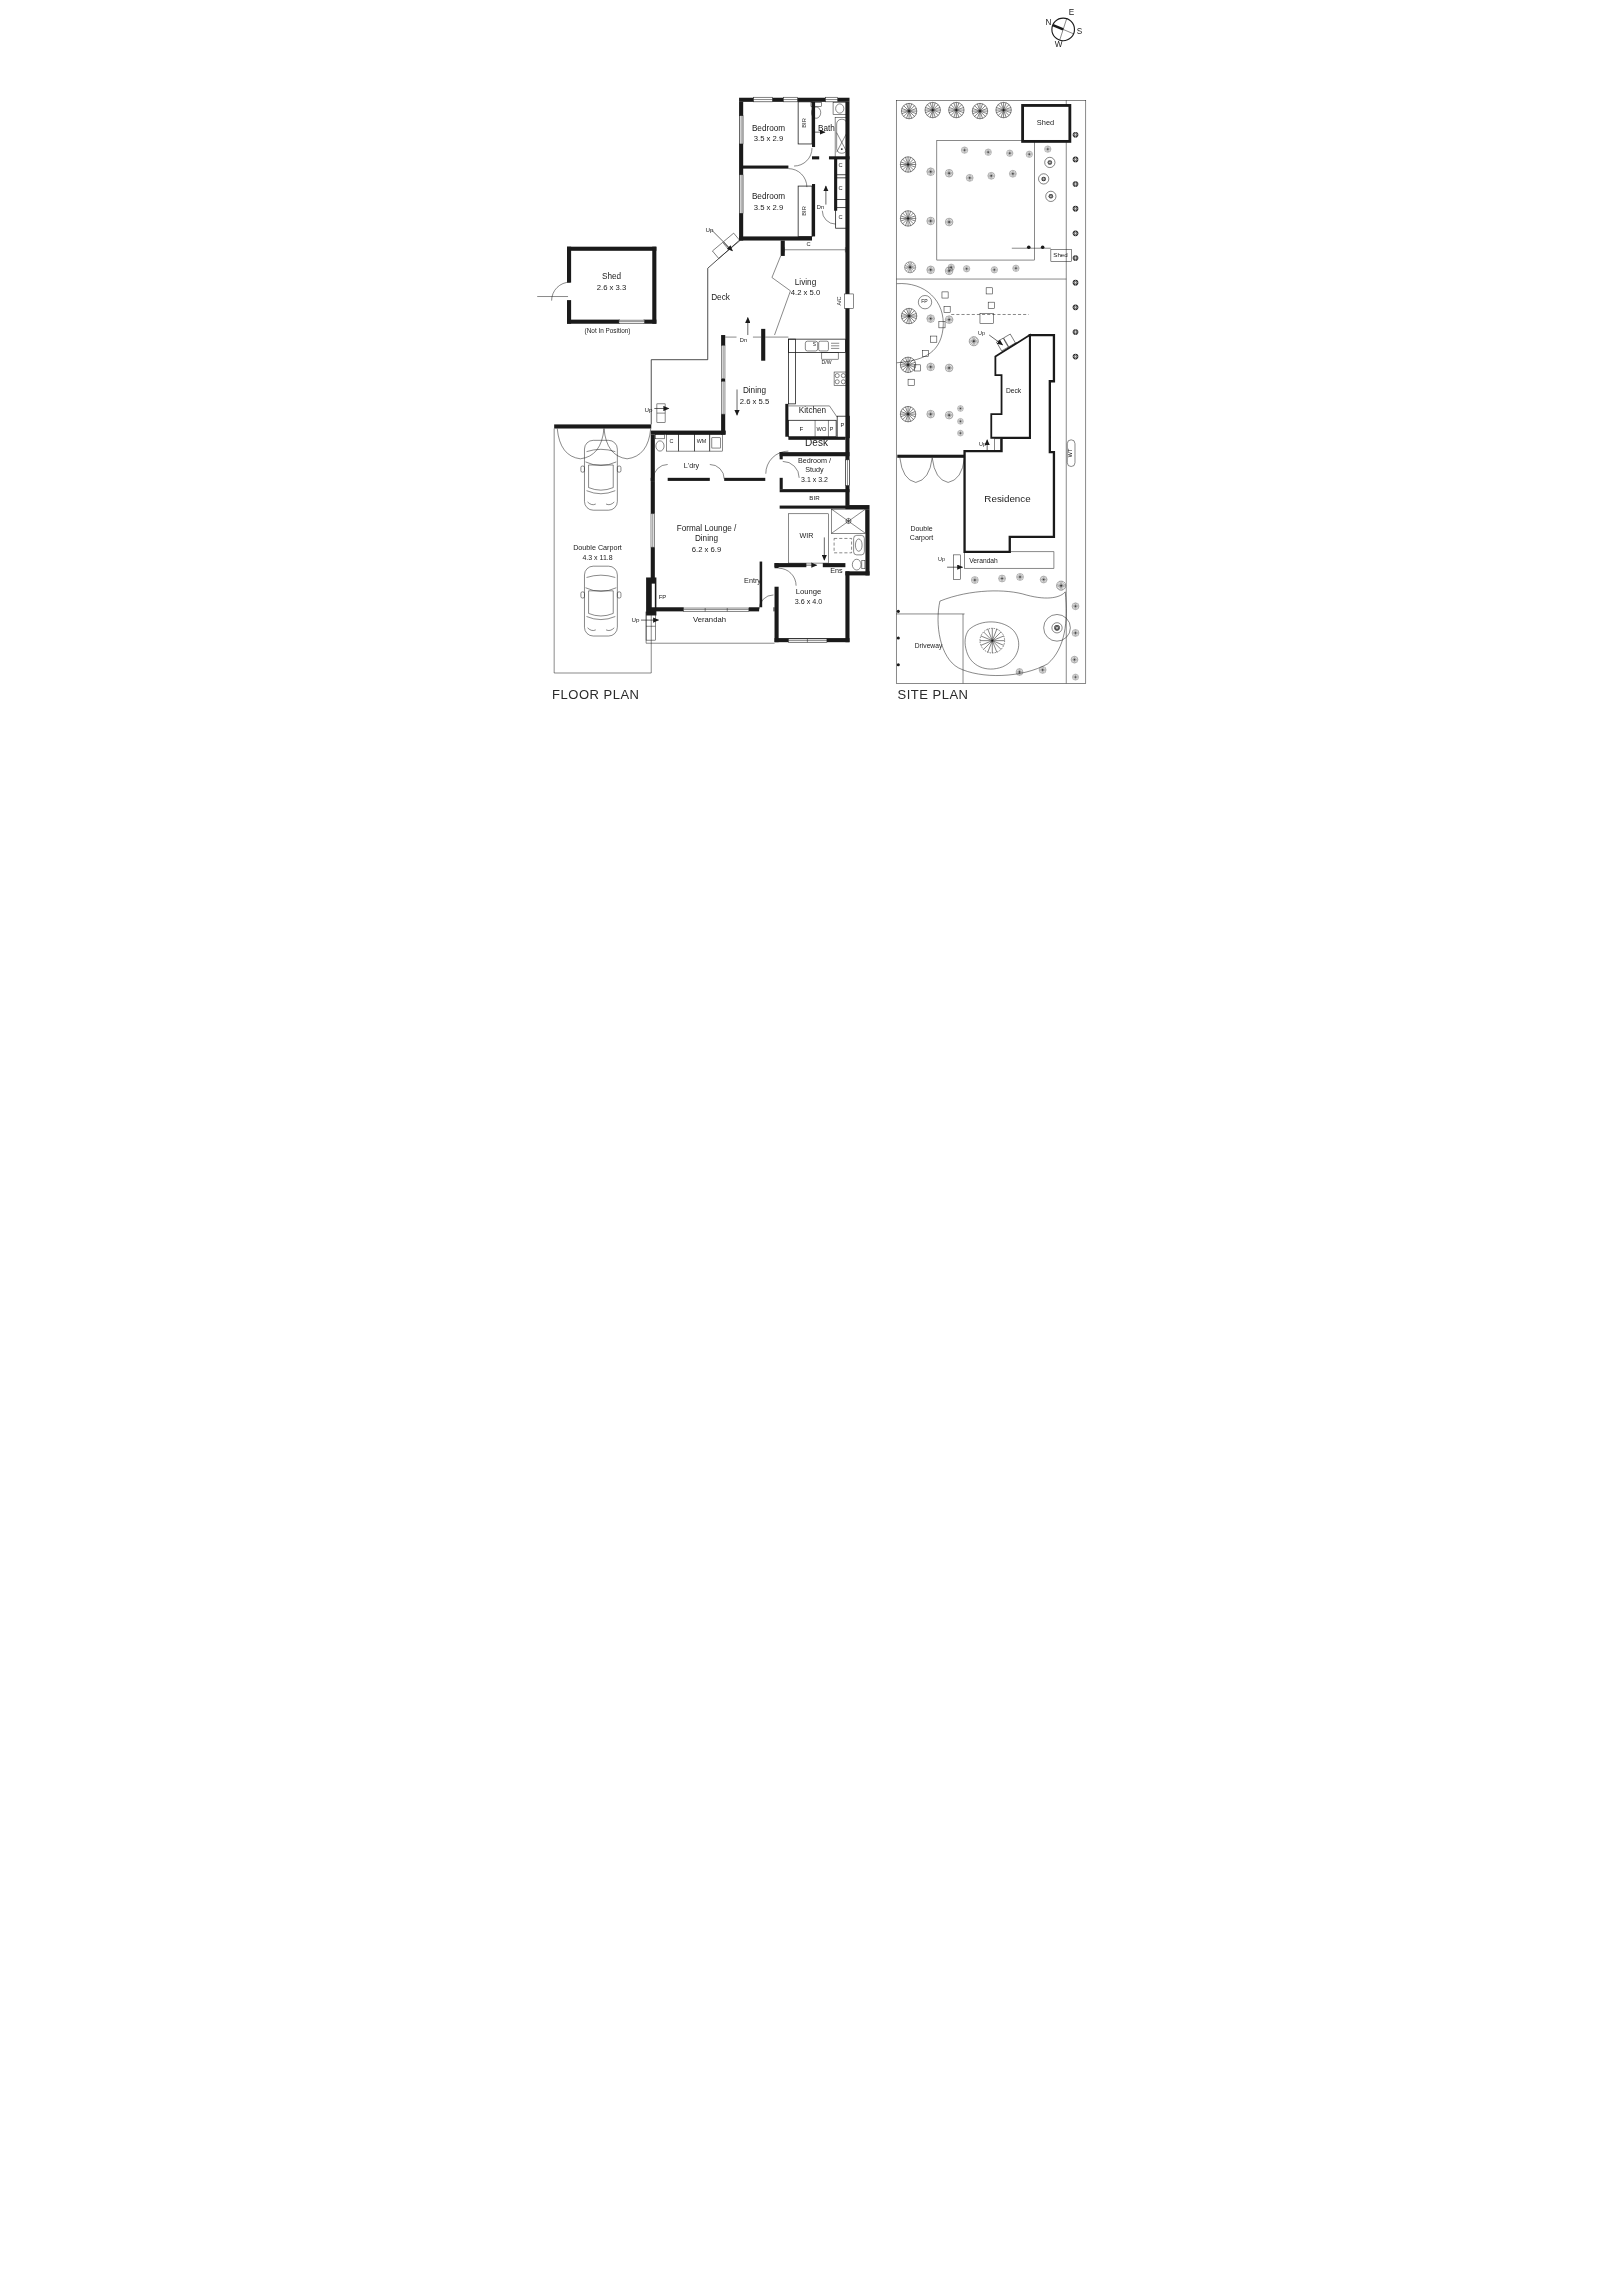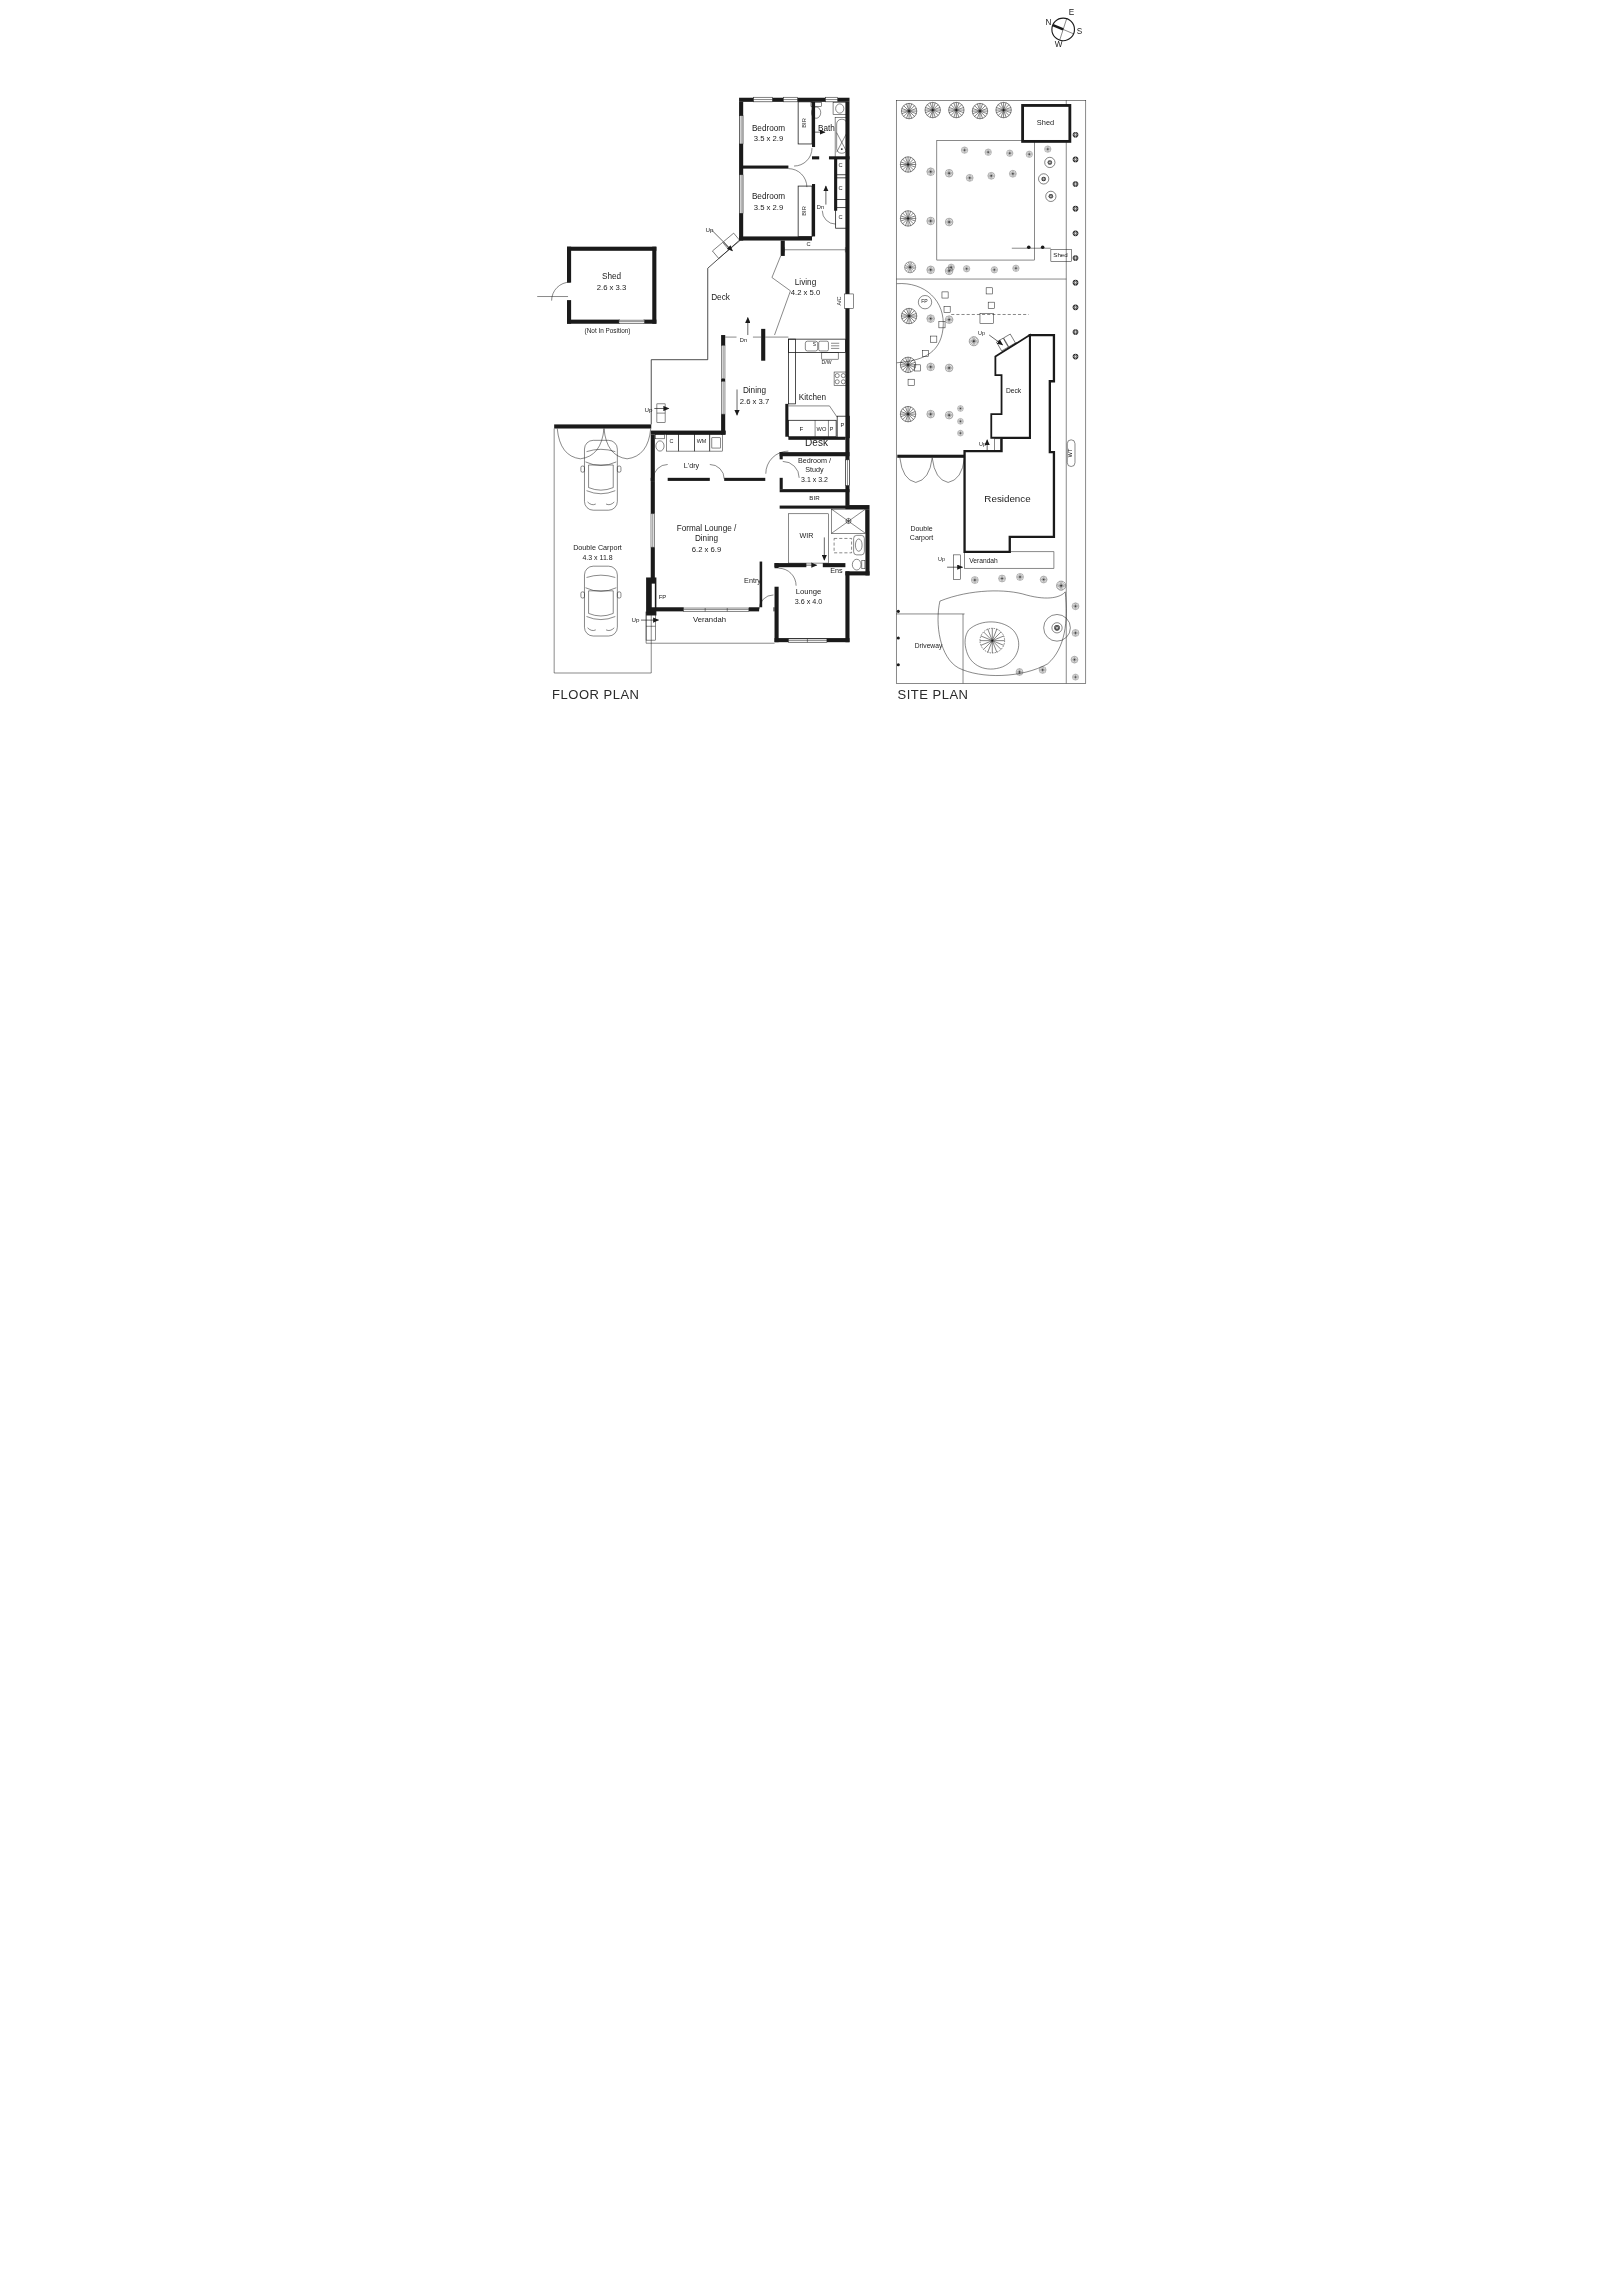"2.6 x 3.7" div.lbl { text: 3.7 -> 5.5 }
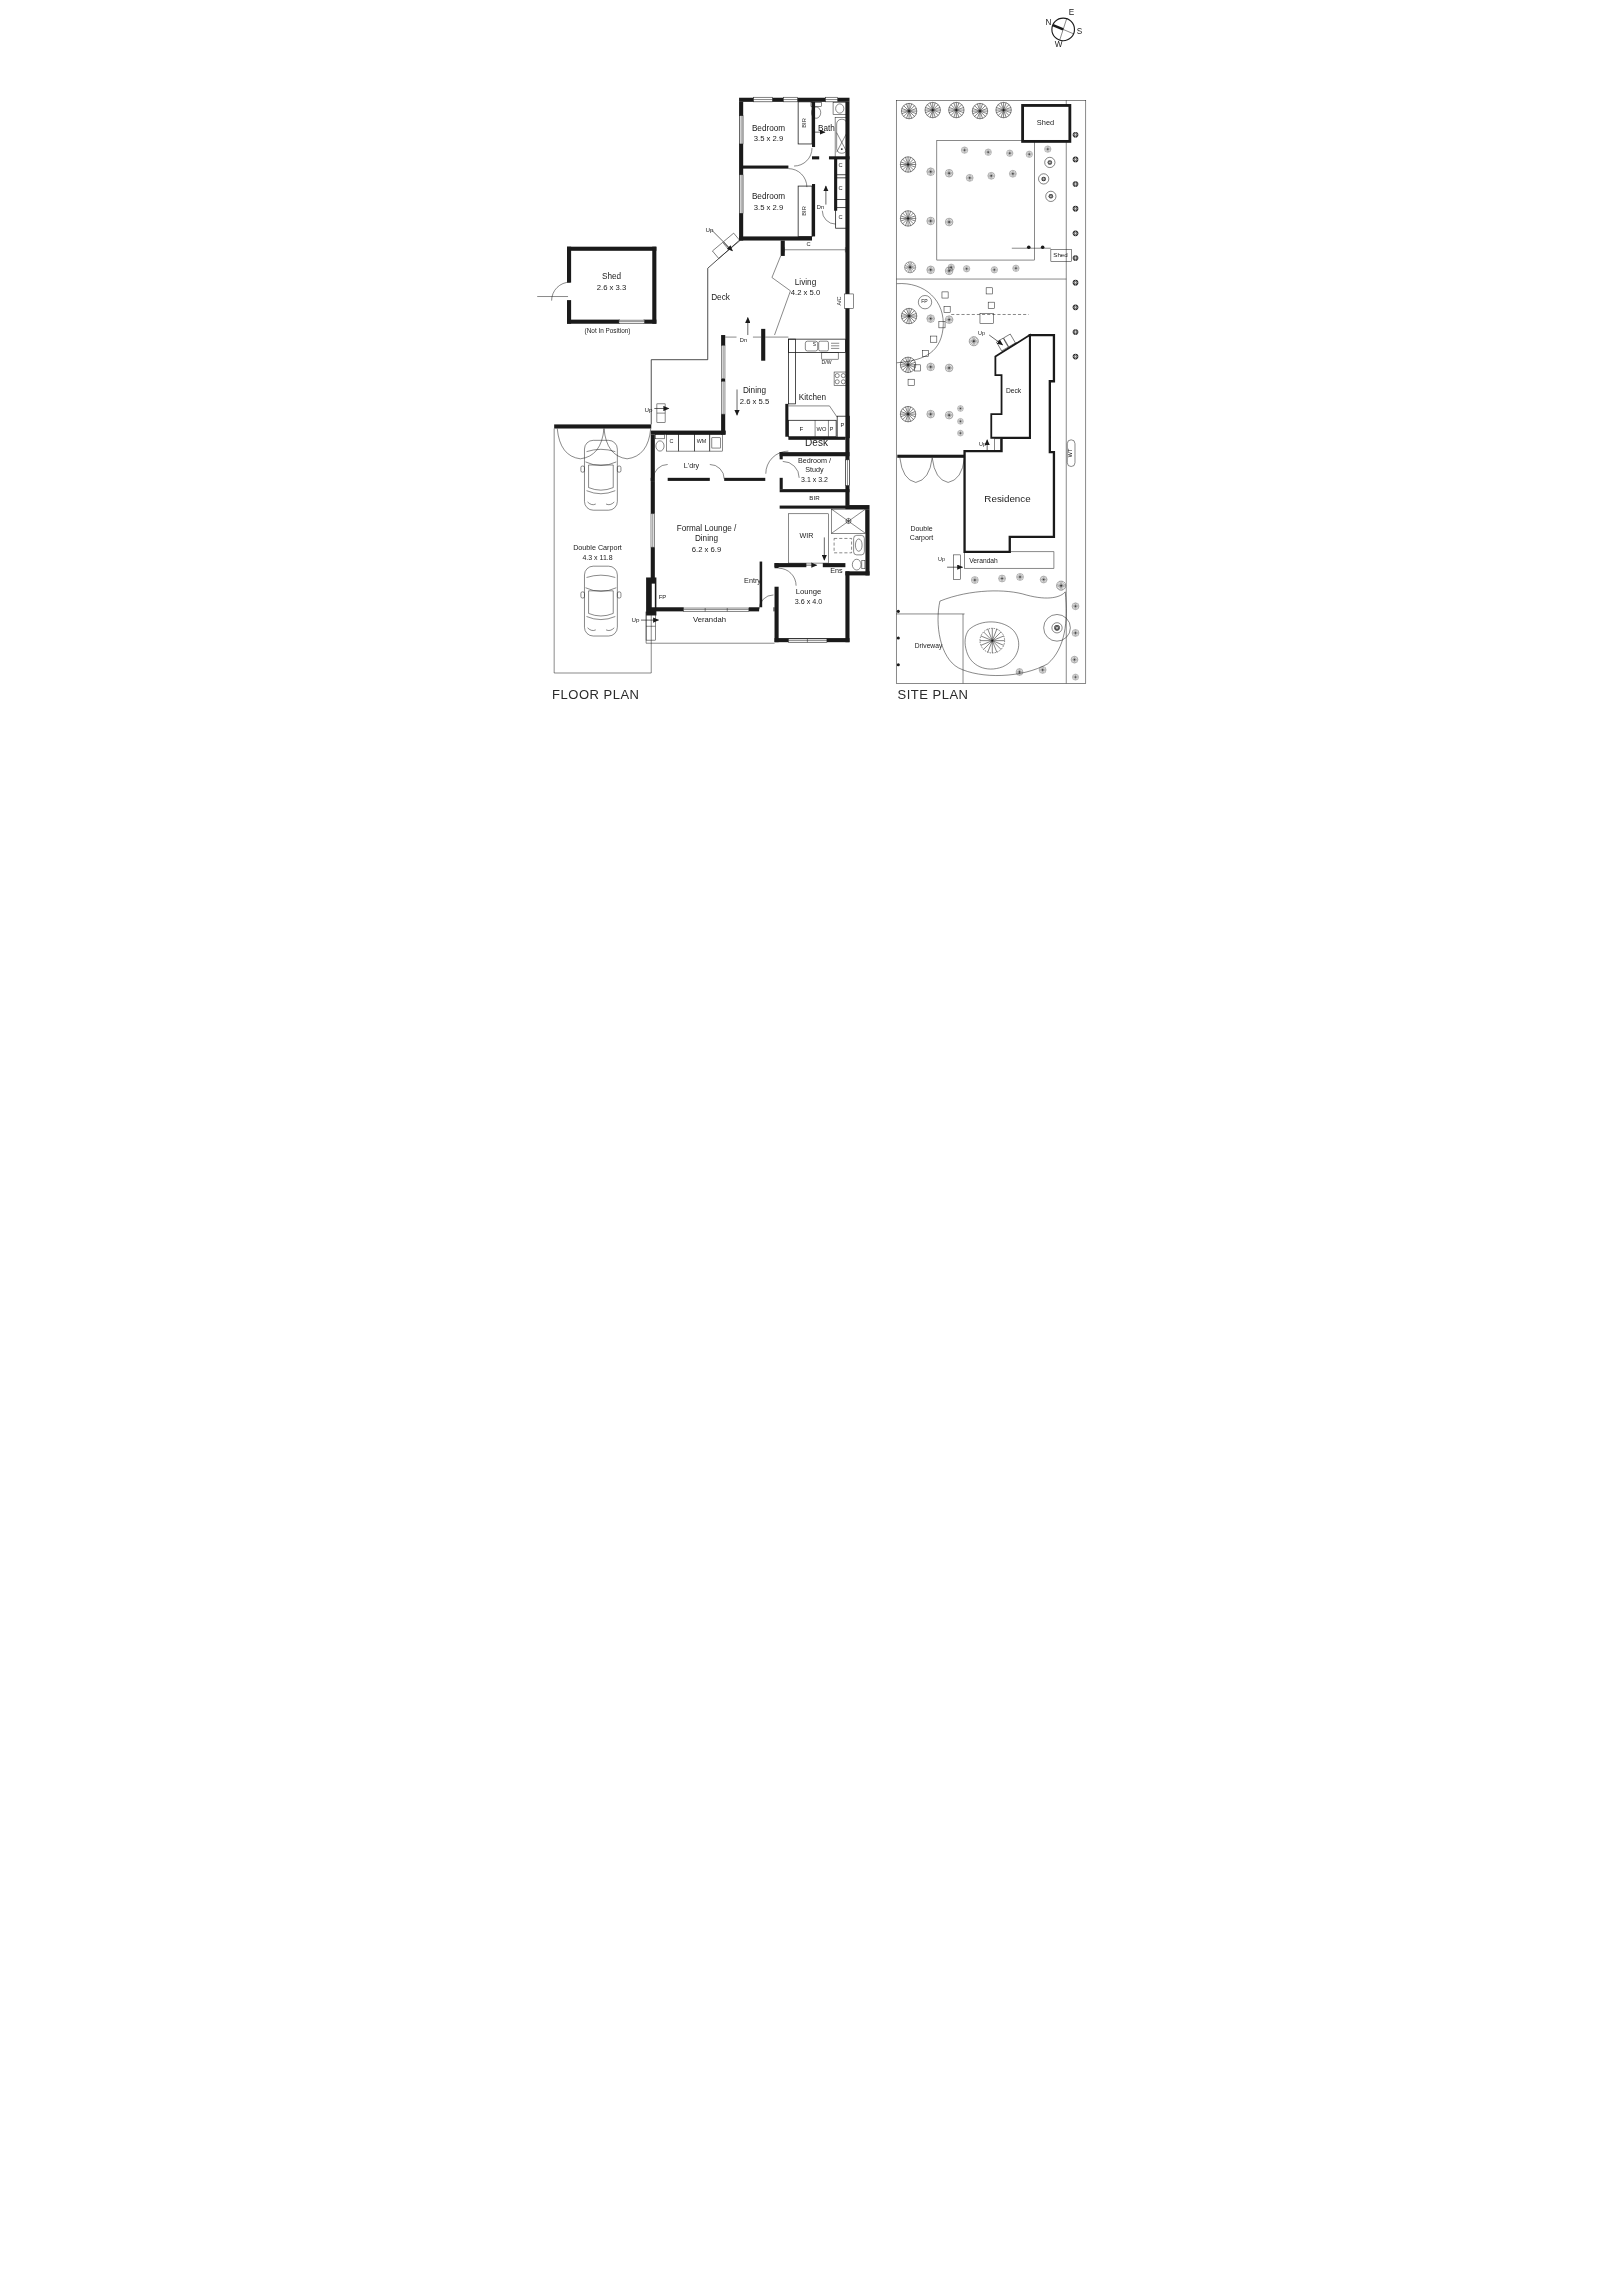"Kitchen" div.lbl { top: 398px -> 411px }
